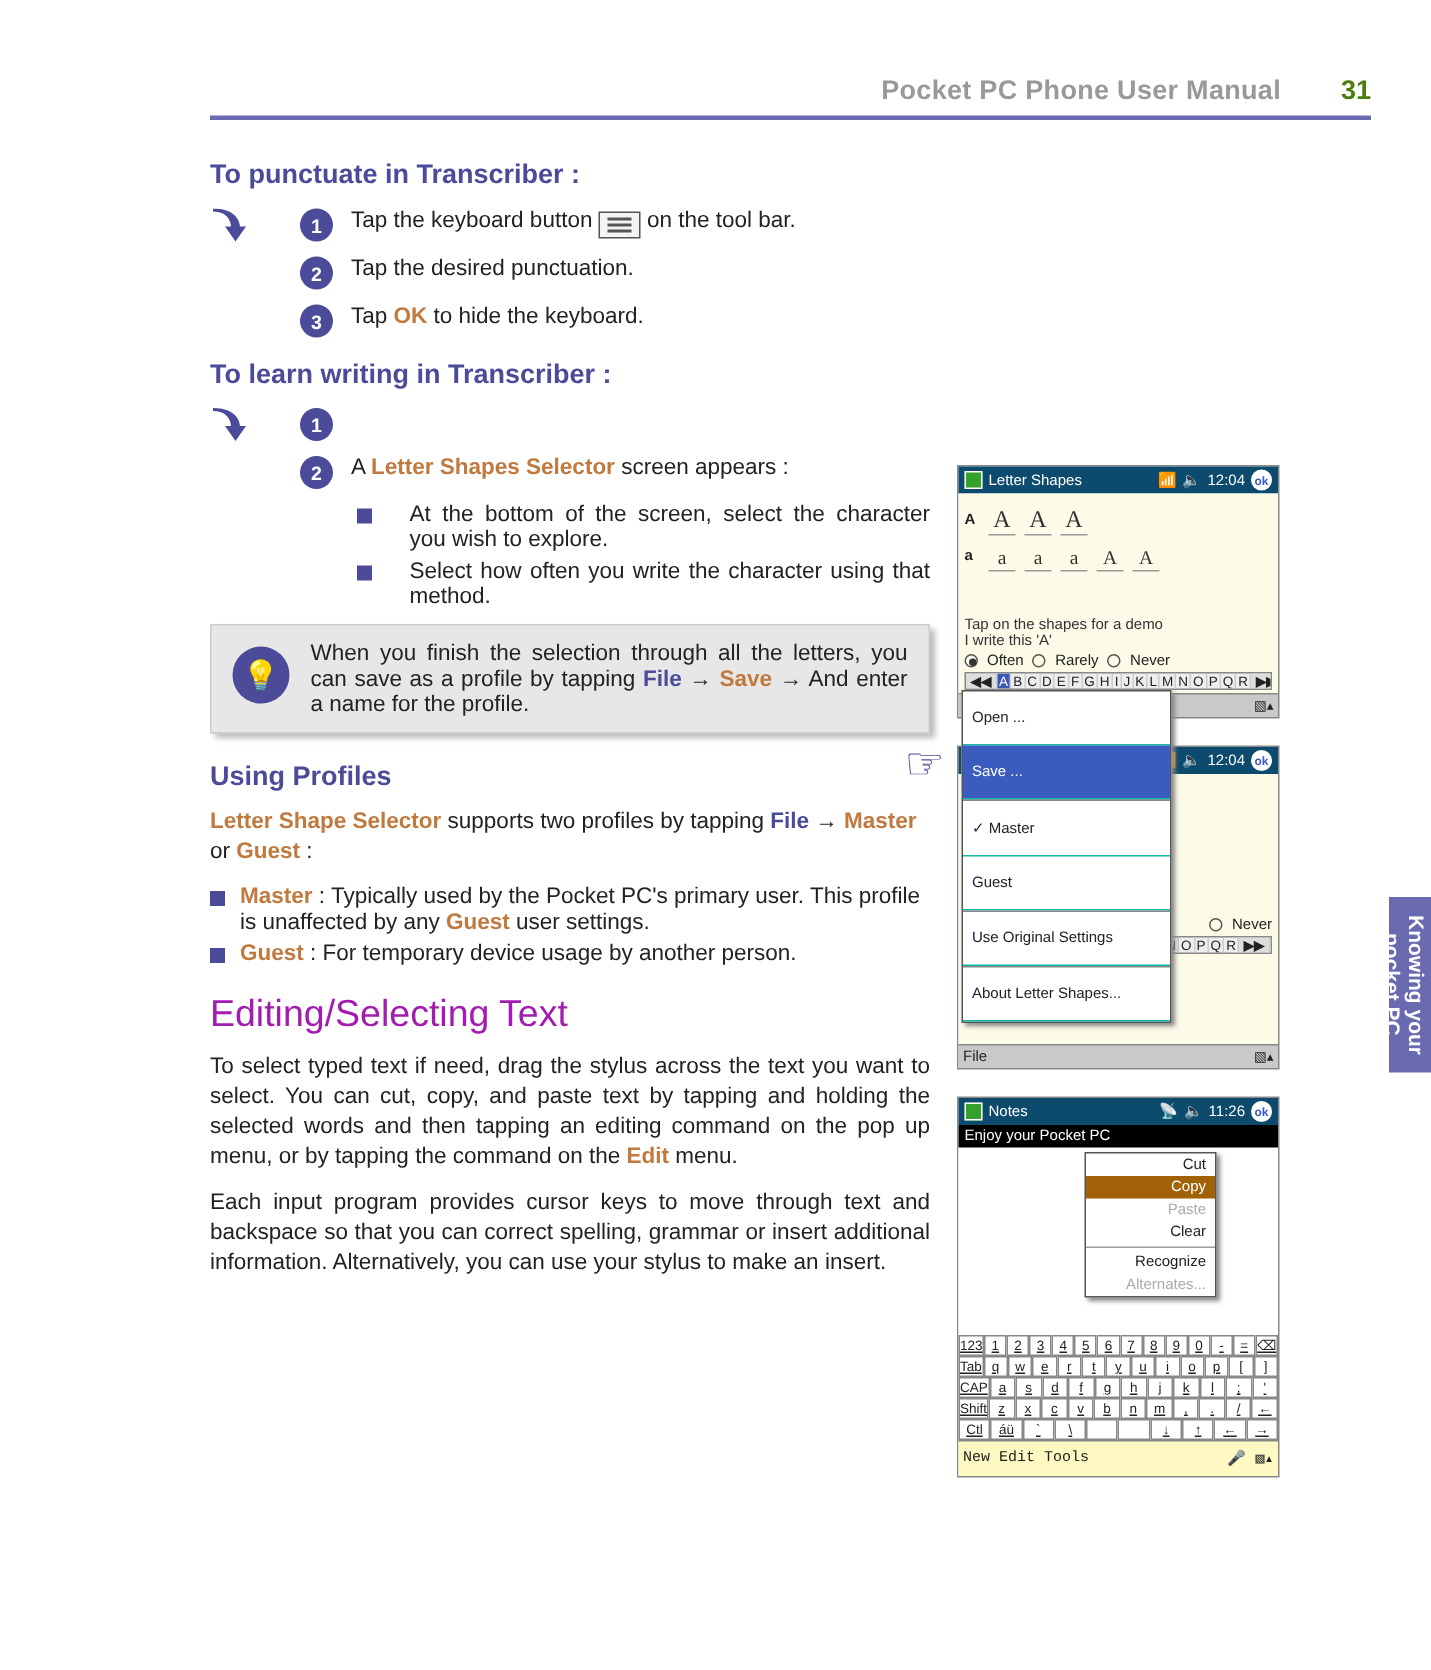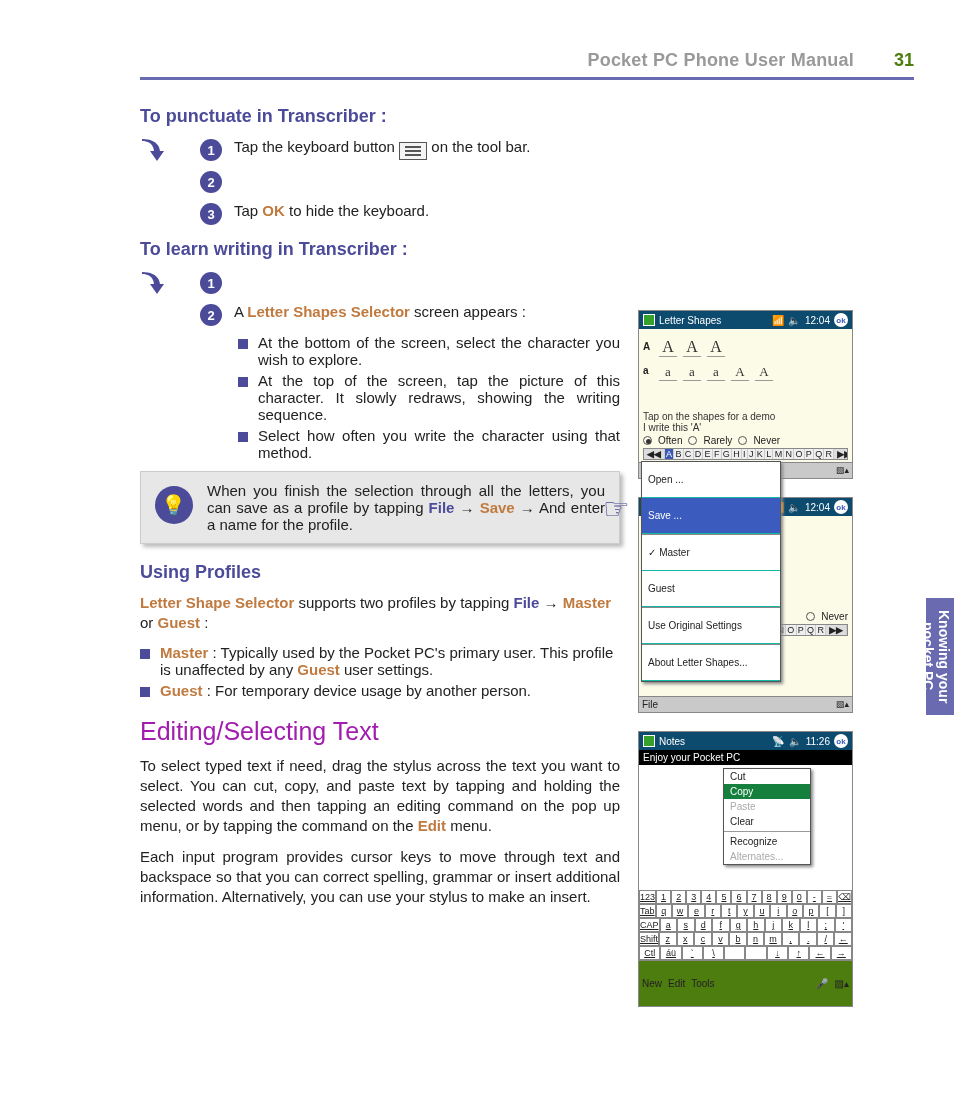"Tap the desired punctuation." div.txt { html: none -> <div>Tap the desired punctuation.</div> }
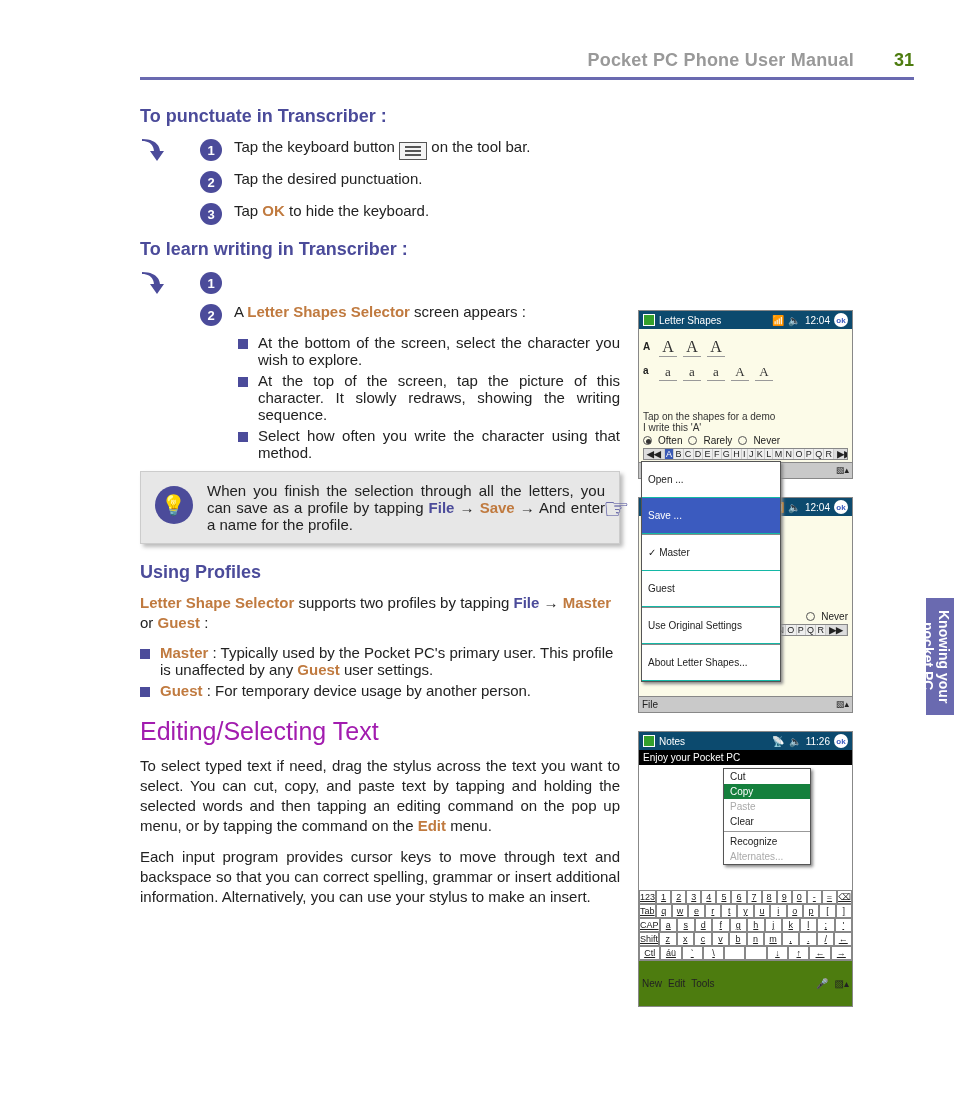"At the bottom of the" .sub-bullets li { gap: 10px -> 25px }
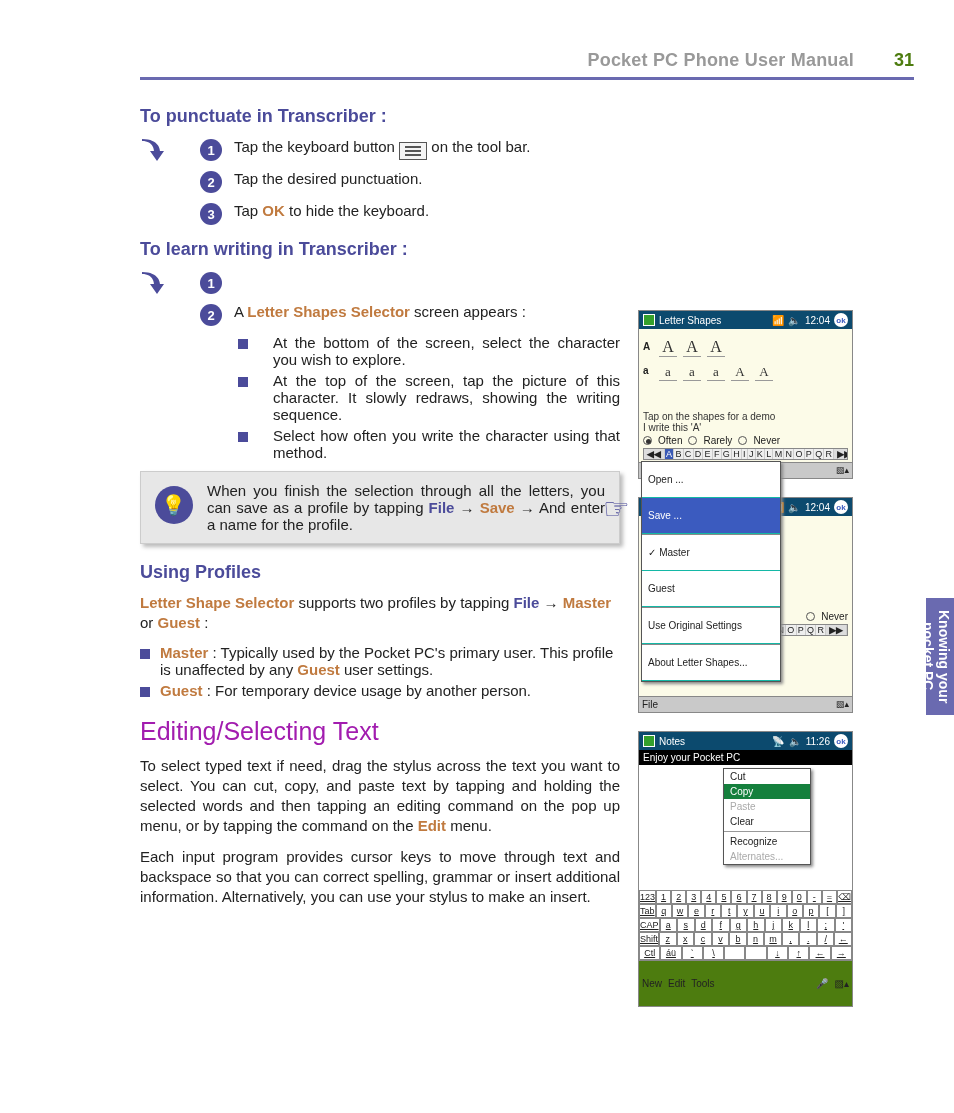"At the top of the" li { html: <li> <span></span> <span>At the top of the screen, tap the picture of this character. It slowly redraws, showing the writing sequence.</span> </li> -> none }
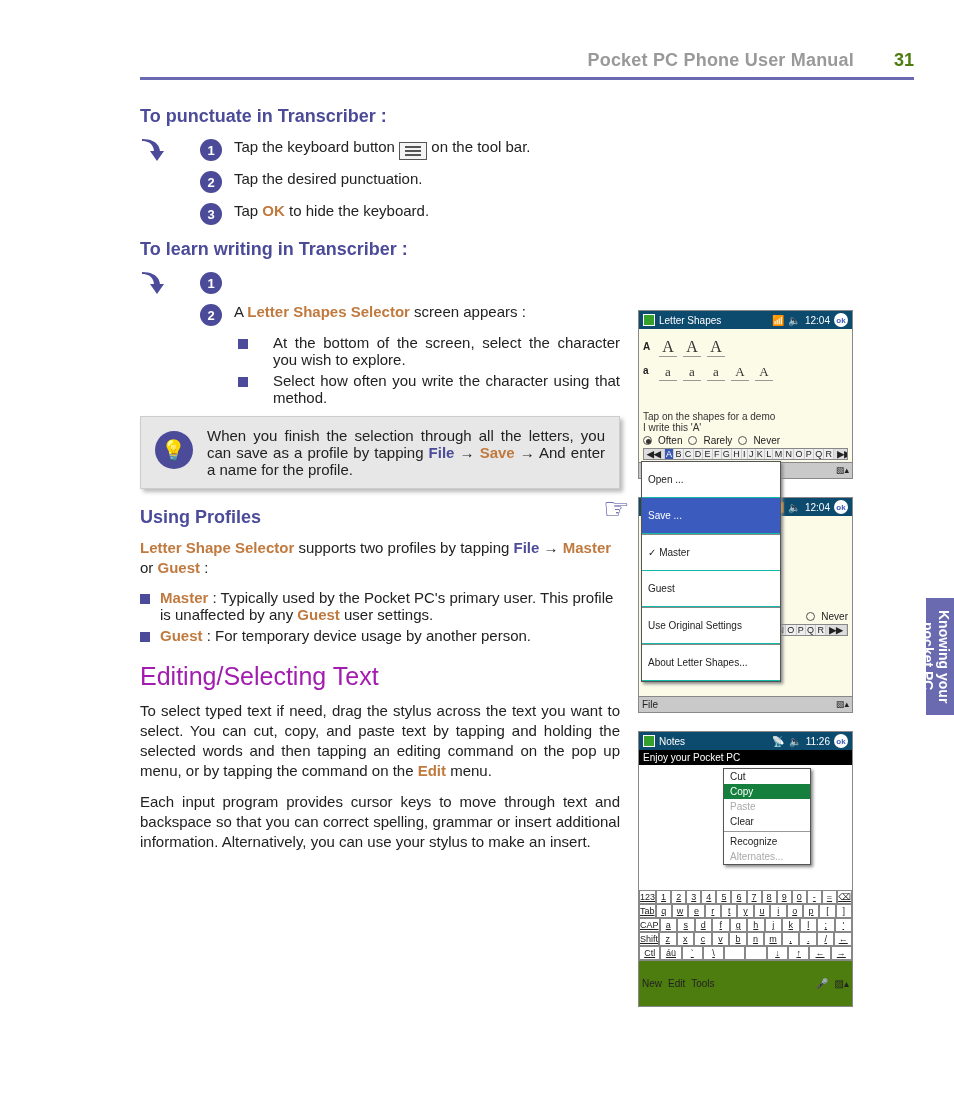"Cut" .ctxmenu { text-align: none -> right }
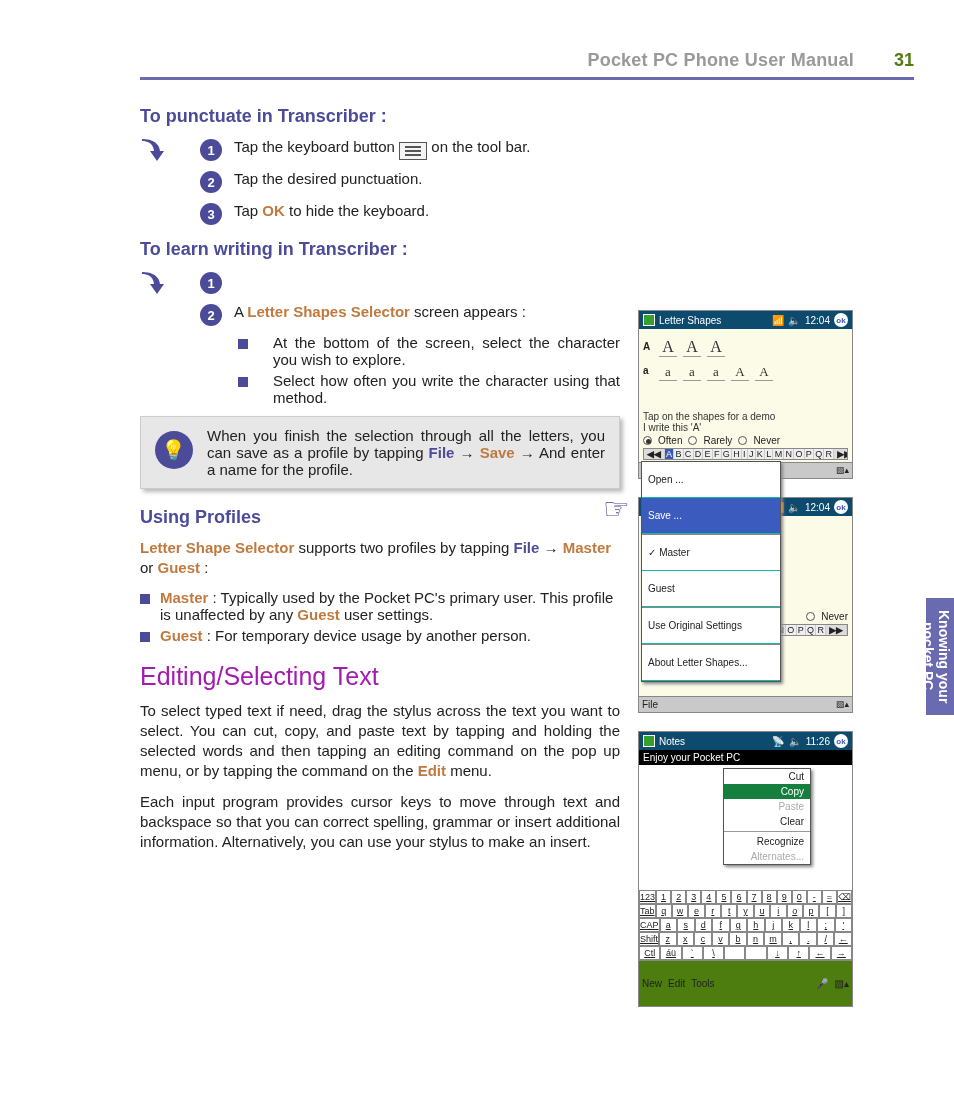"Copy" .ctxmenu .mi.sel { background: #15803d -> #a16207 }
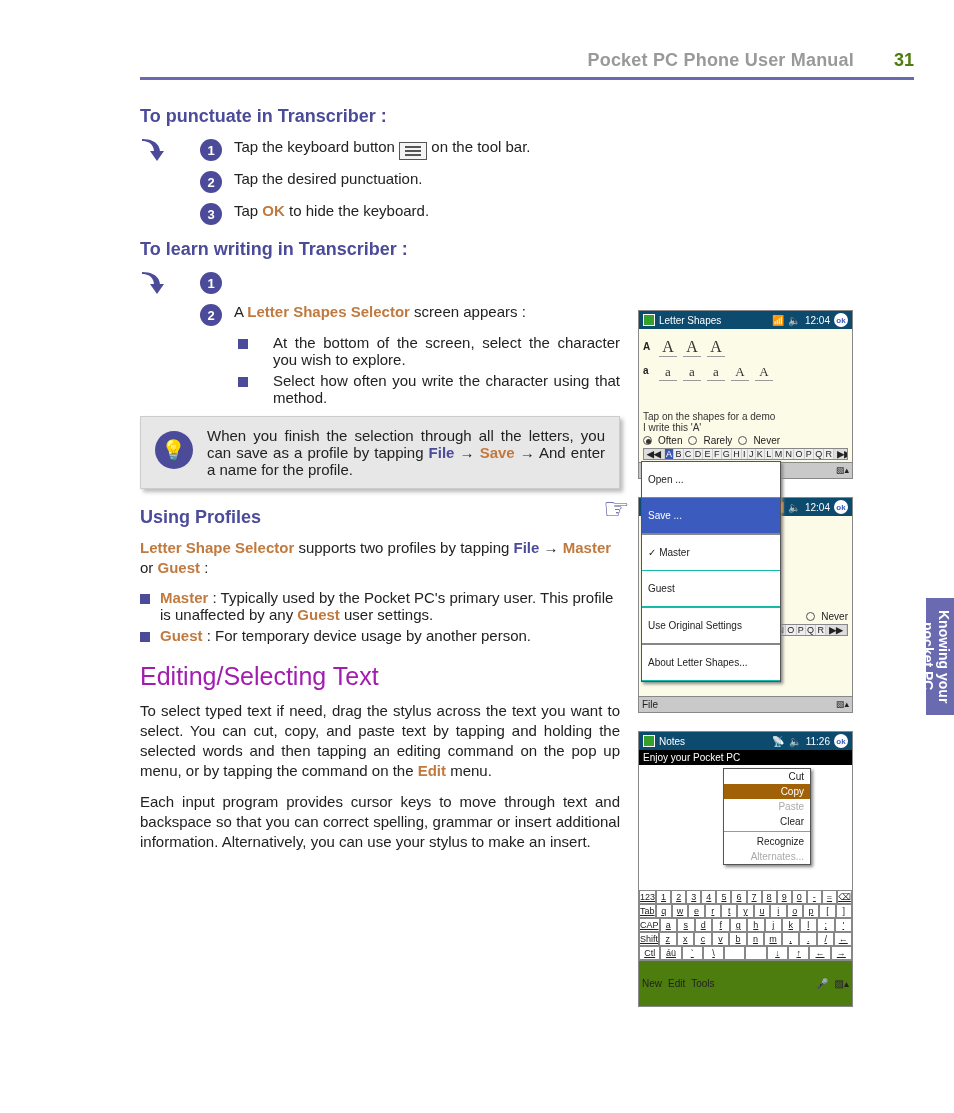"New" .notesfoot { background: #4d7c0f -> #fef9c3; font-family: none -> Liberation Mono, monospace; padding: 17px 3px -> 5px 3px }
